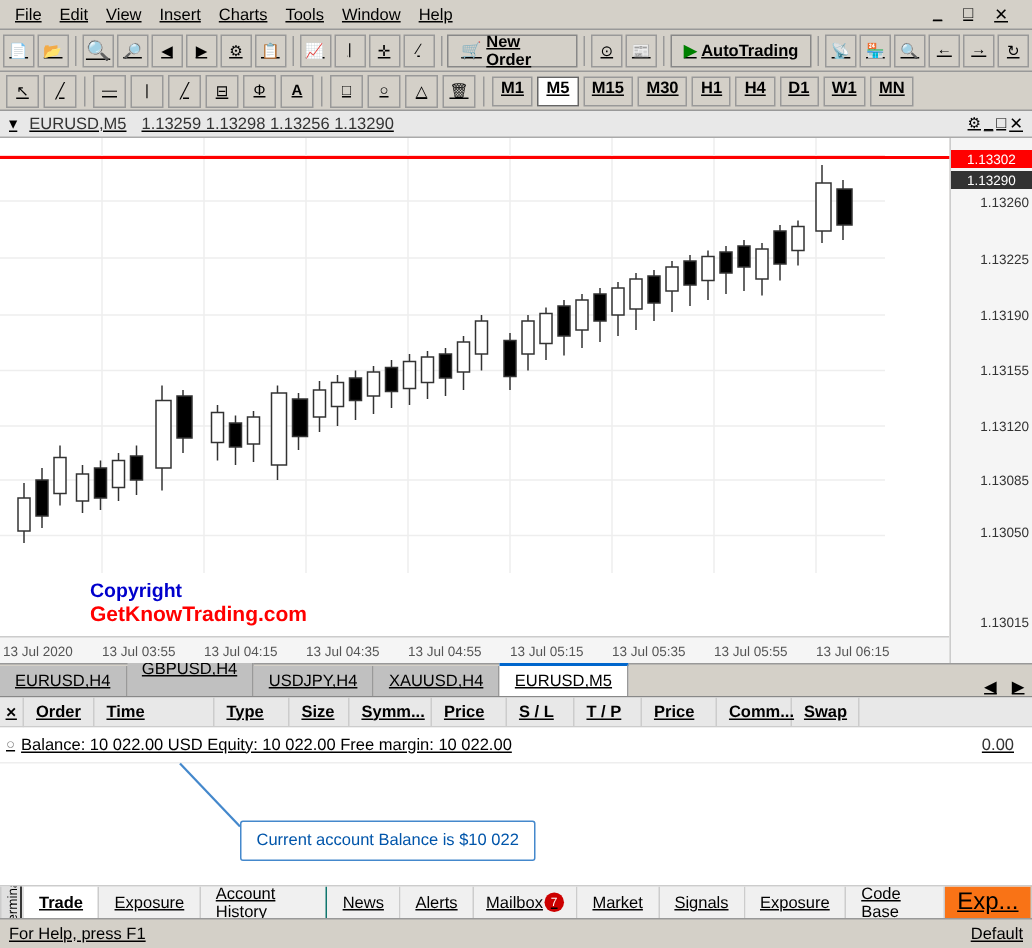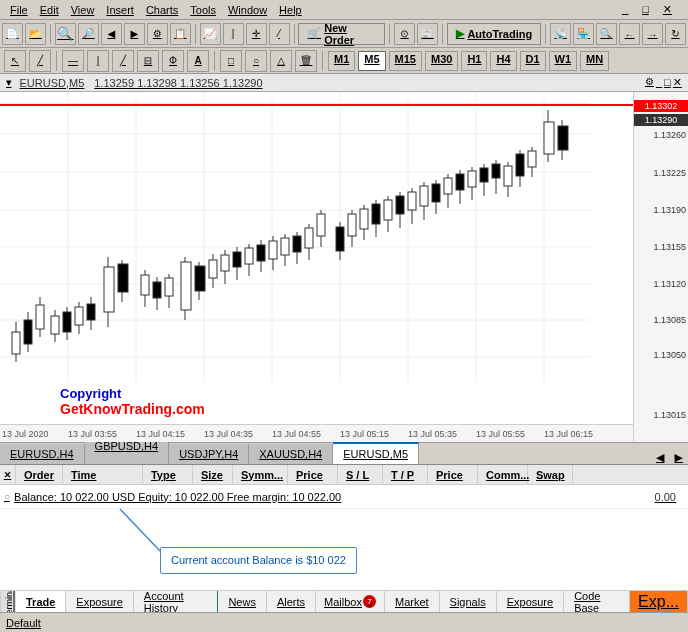"For Help, press F1" span { html: none -> <span>For Help, press F1</span> }
